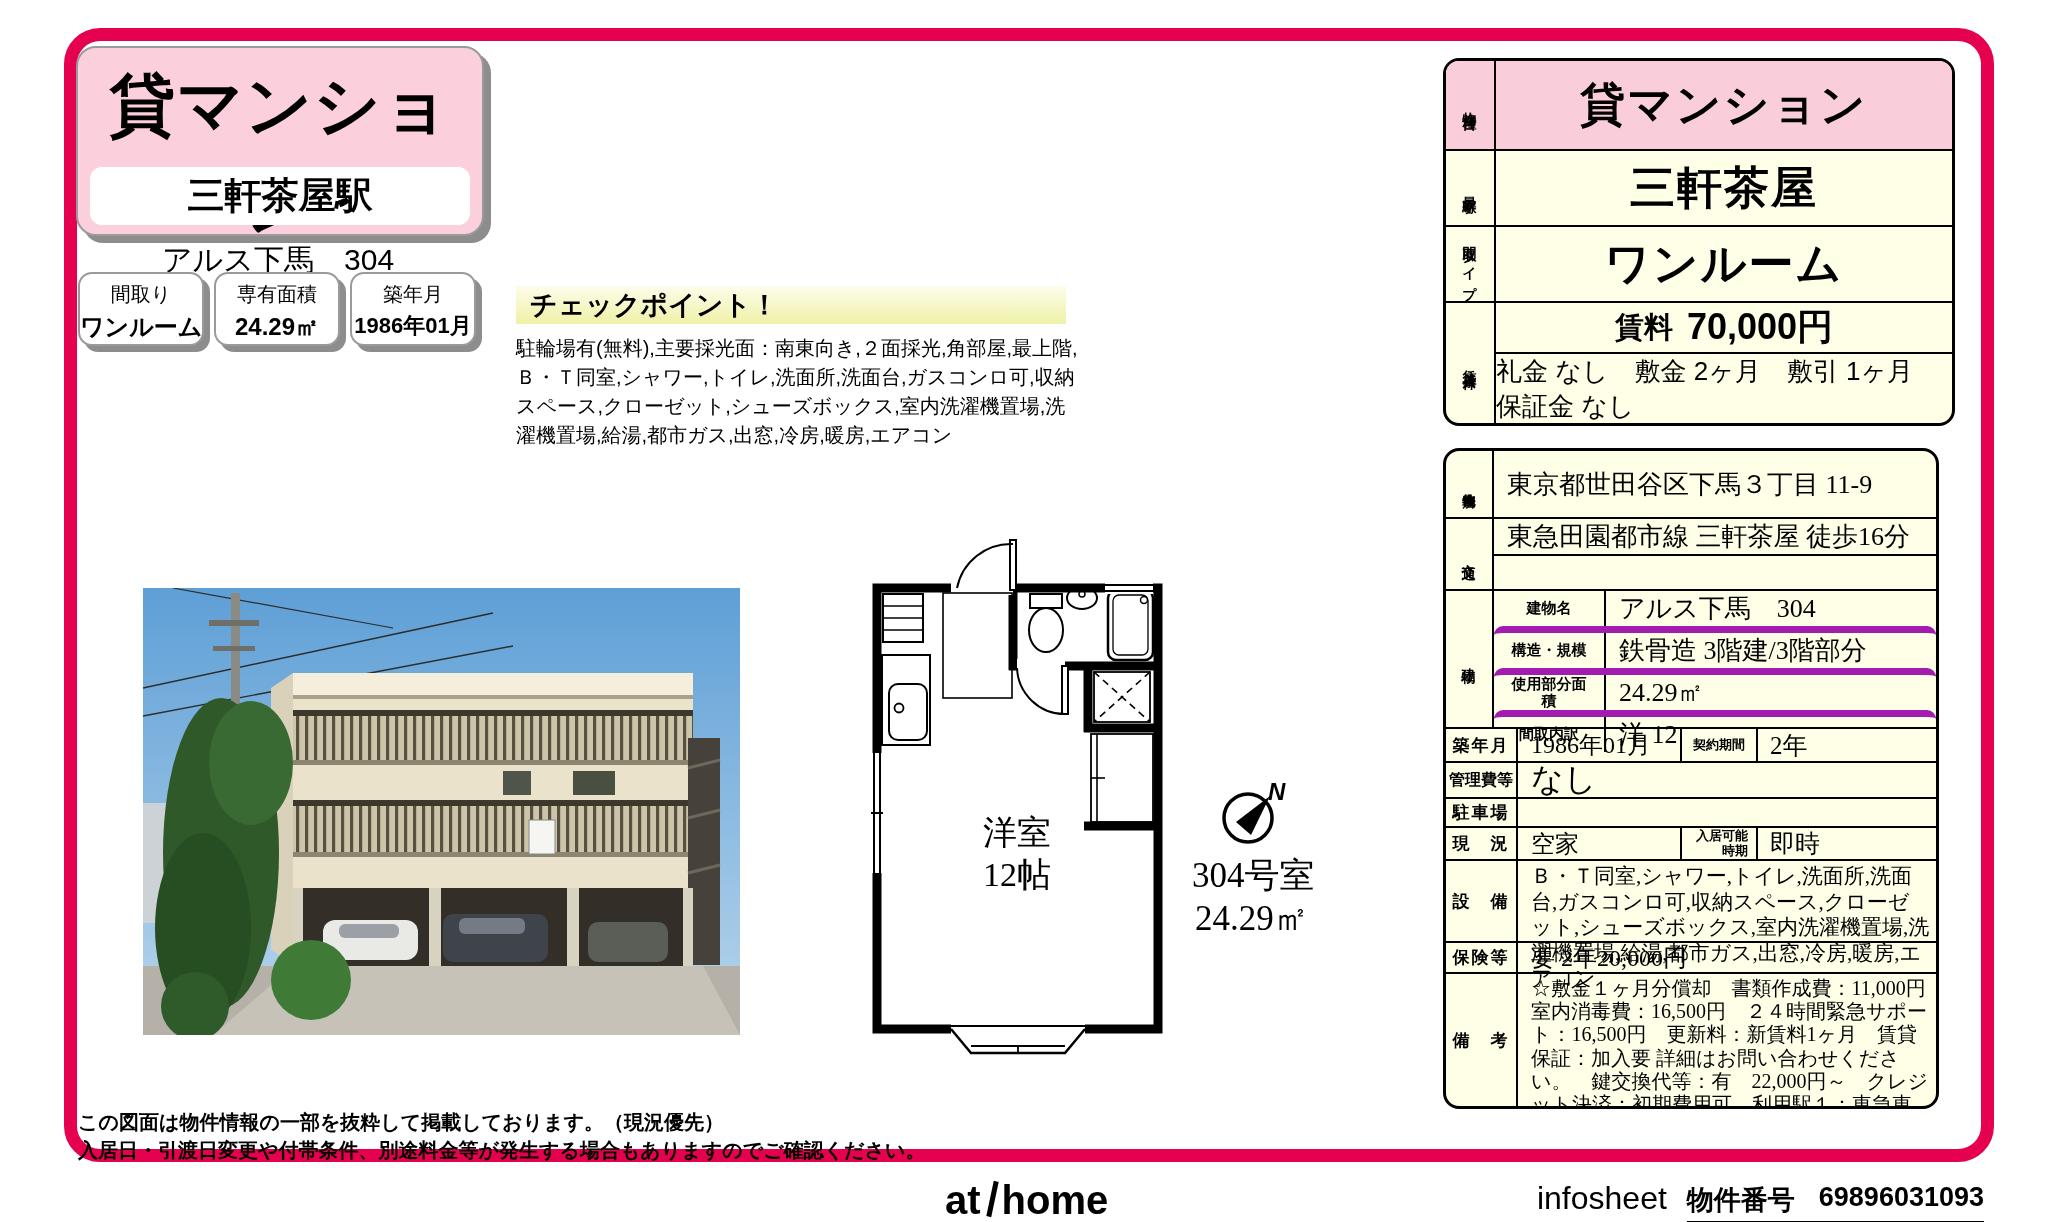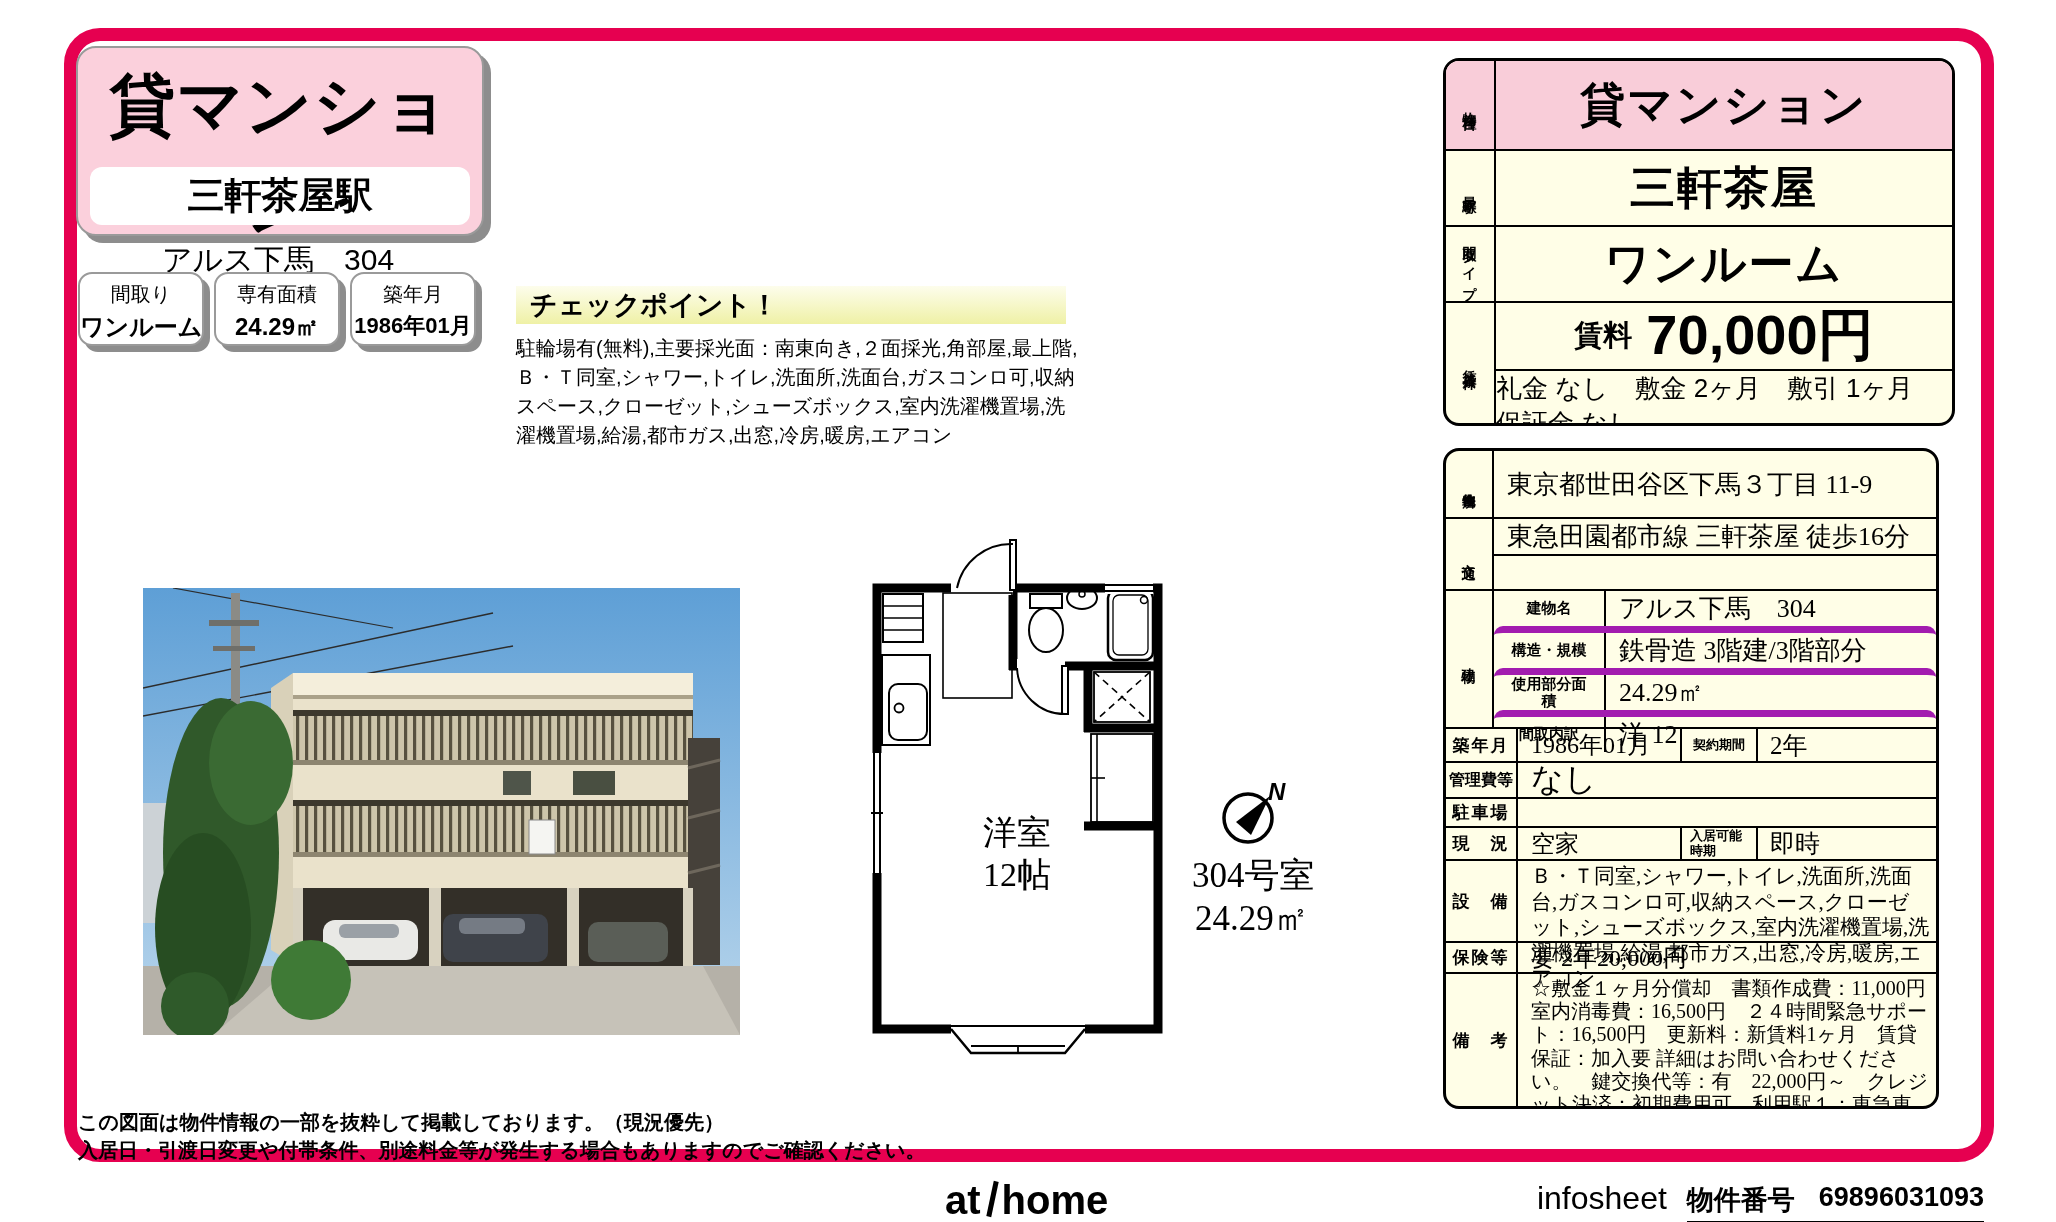"70,000円" .rent-value { font-size: 56px -> 36px }
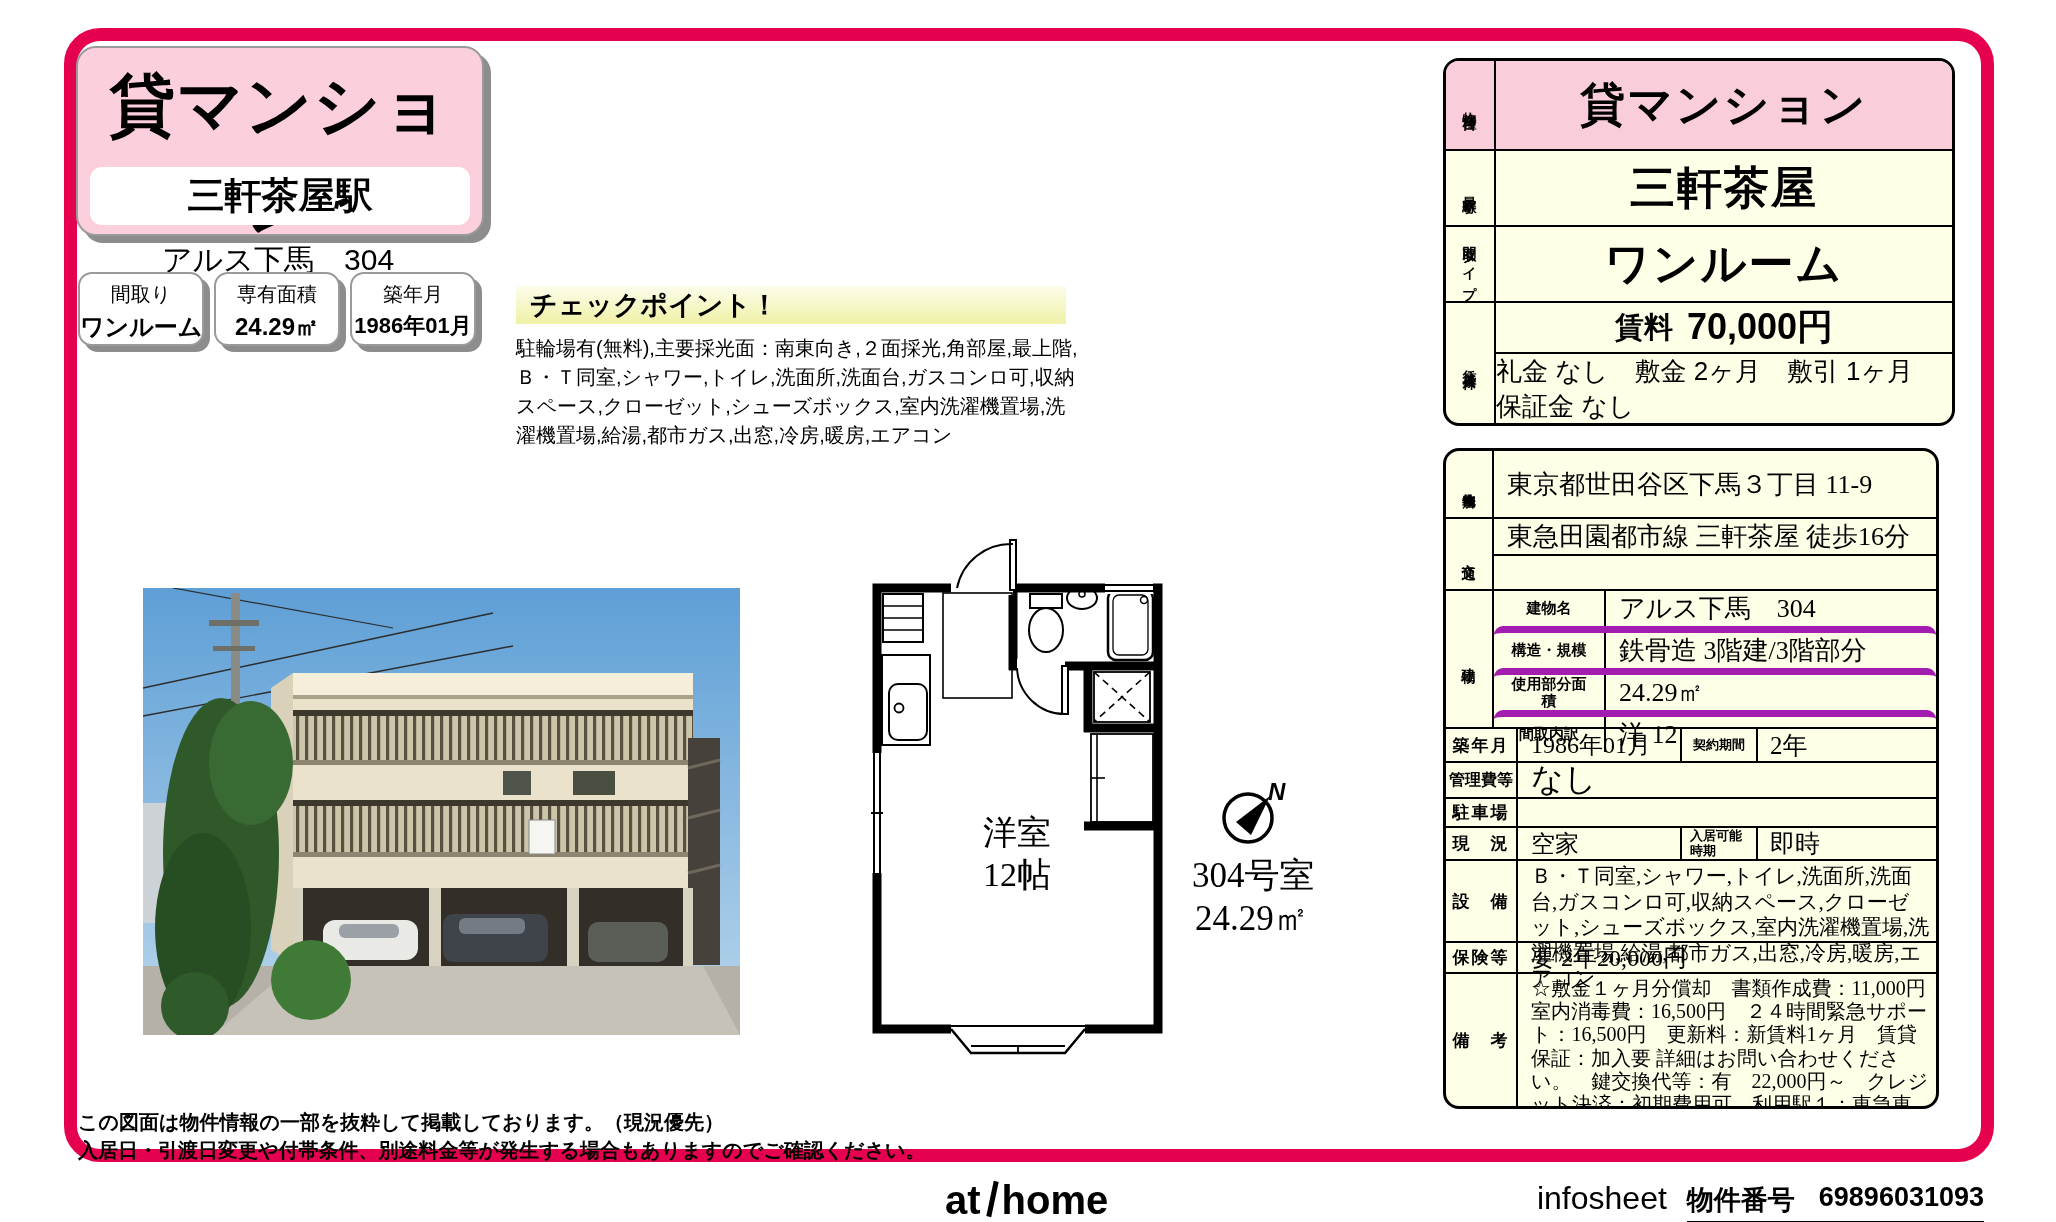"契約期間" .lab-small { text-align: left -> right }
